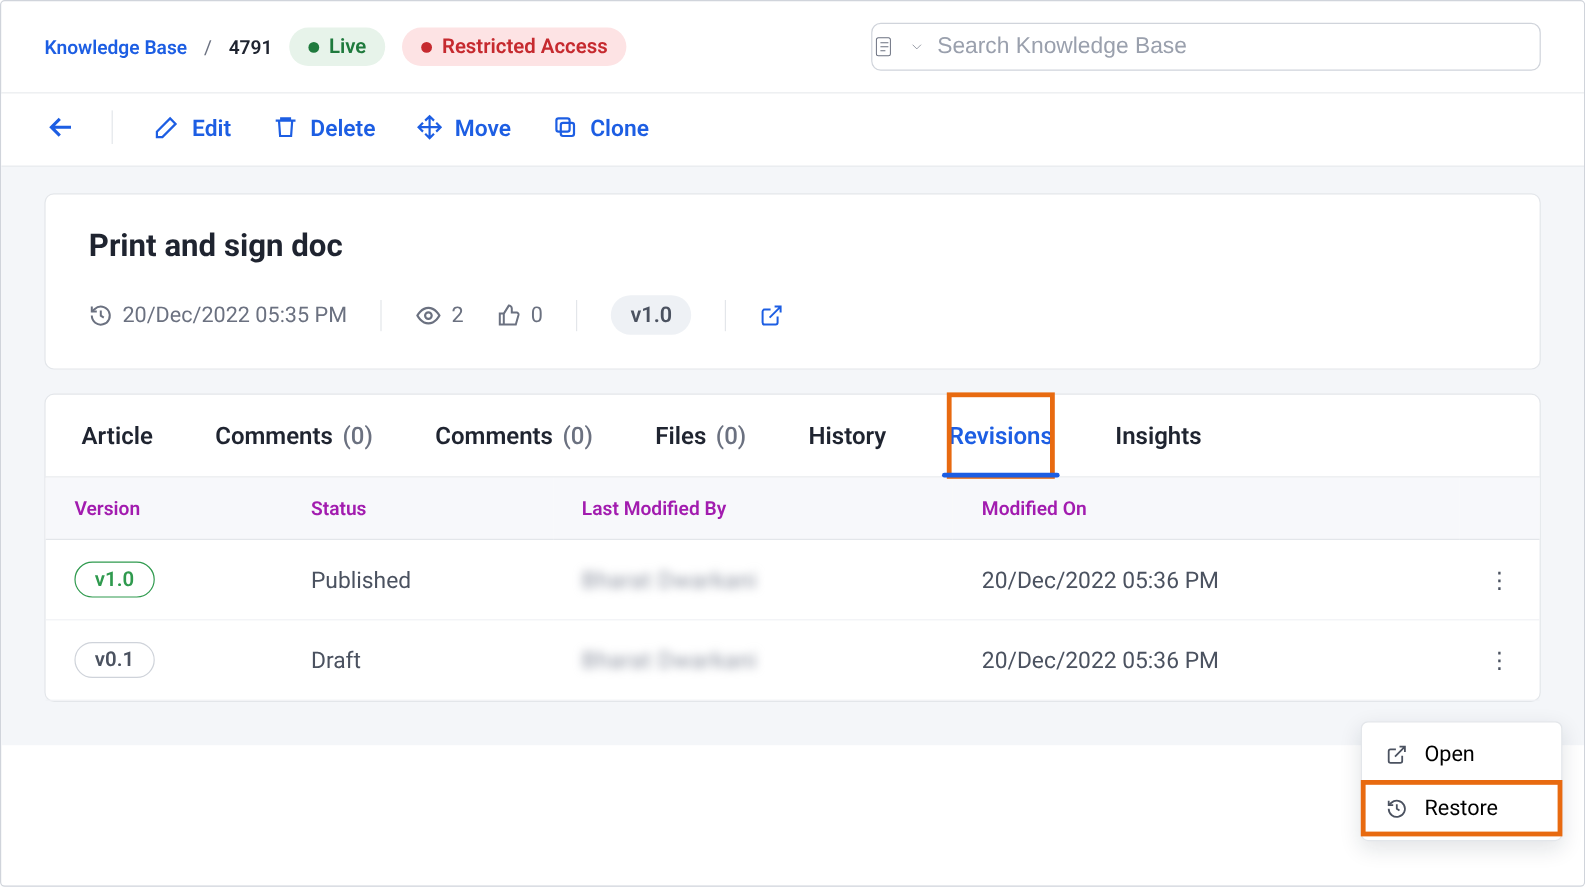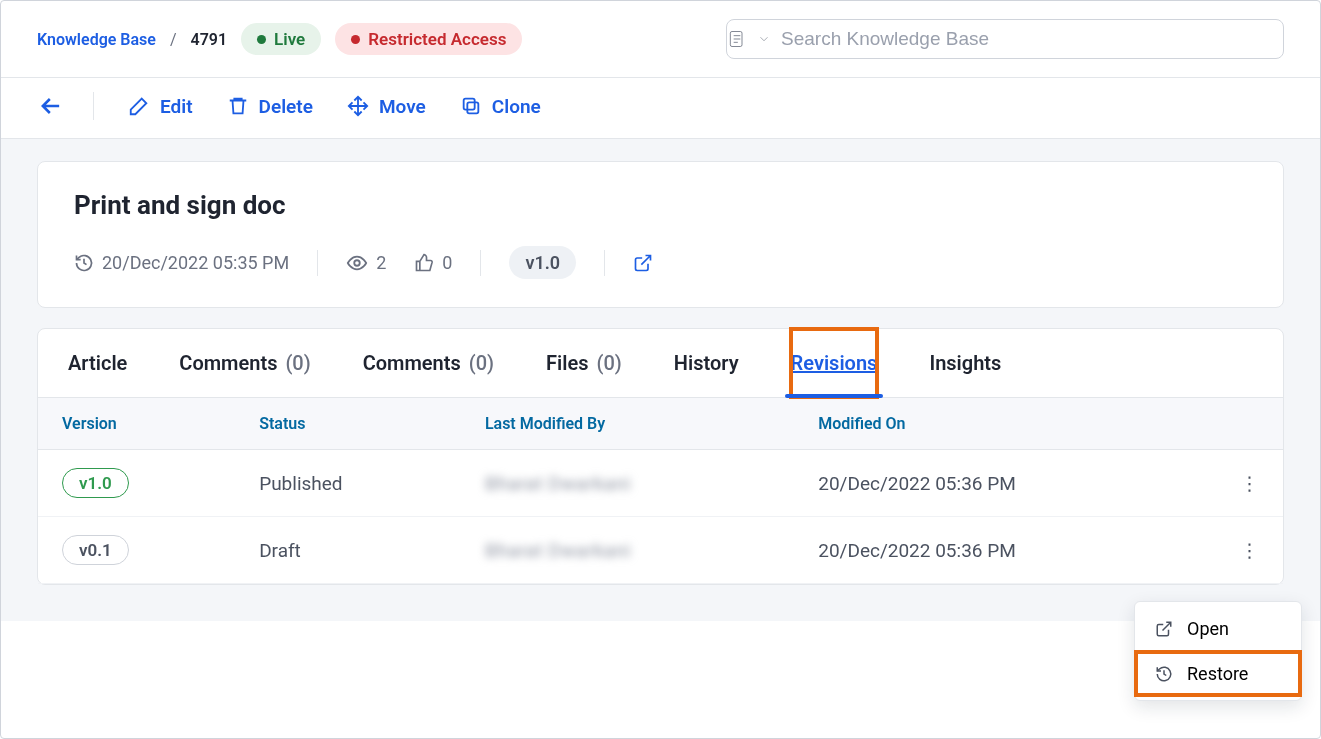"Revisions" .tab.active { text-decoration: underline -> none }
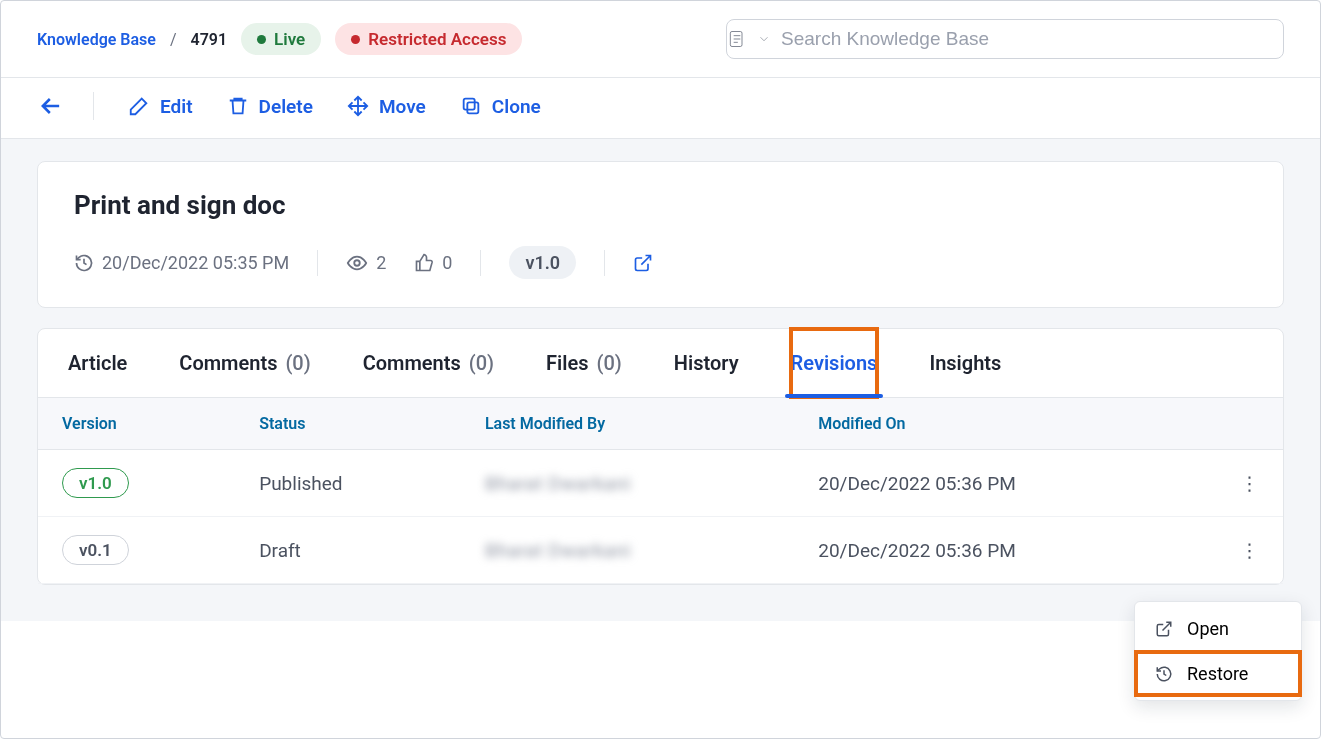"Version" .tbl th { color: #0369a1 -> #a21caf }
